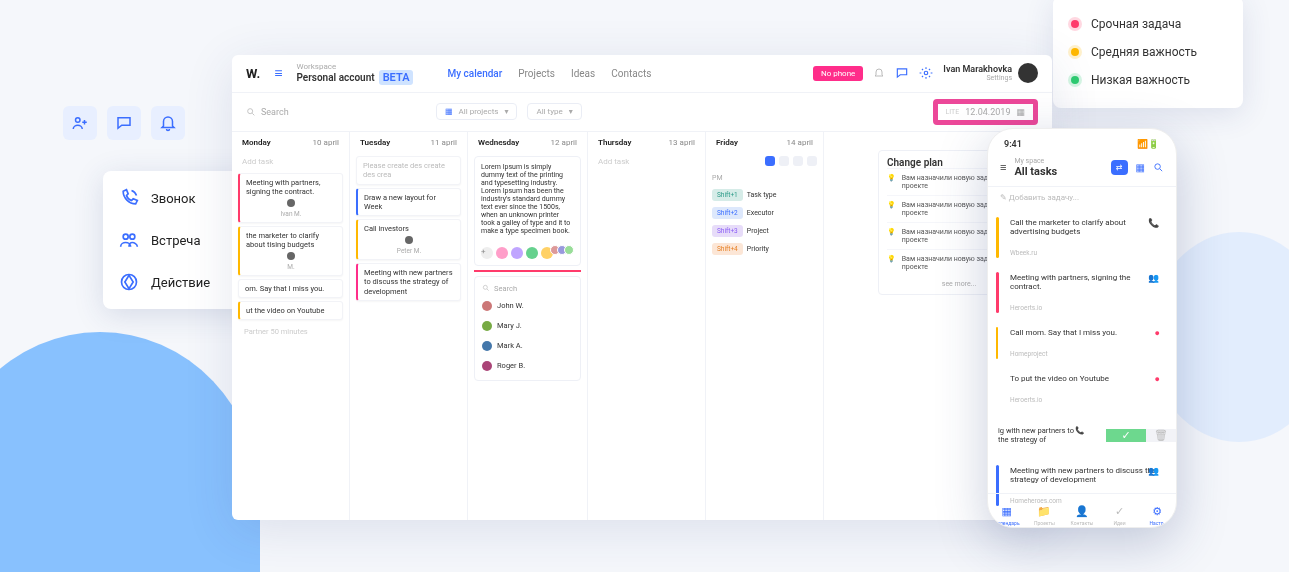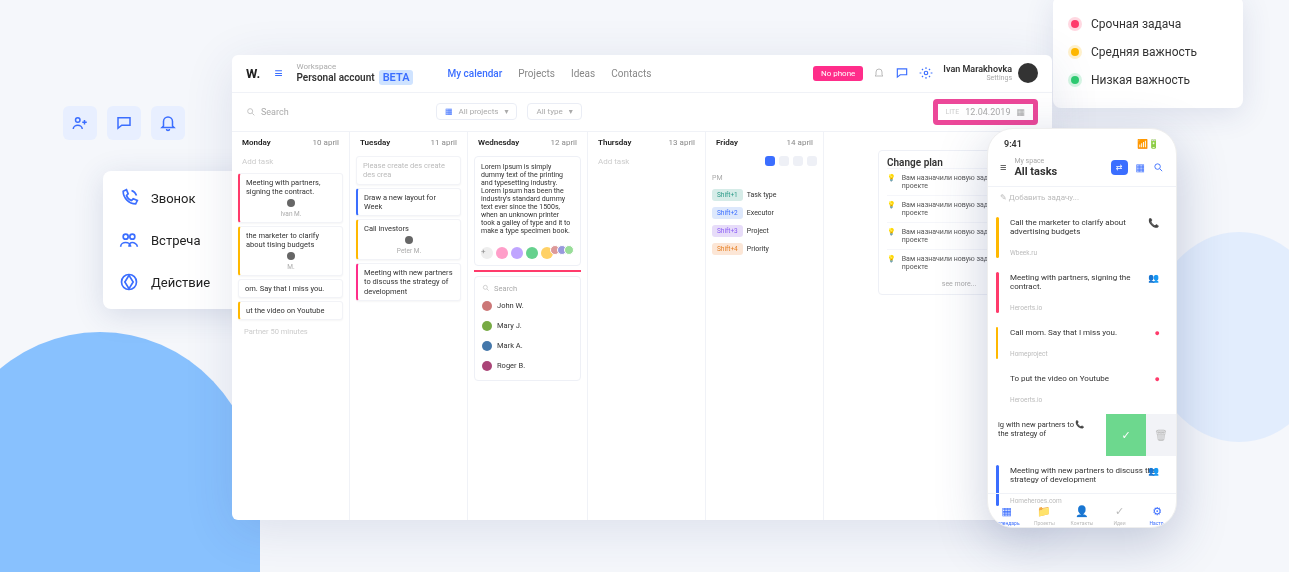"ig with new partners to" .swipe-row { align-items: none -> center }
